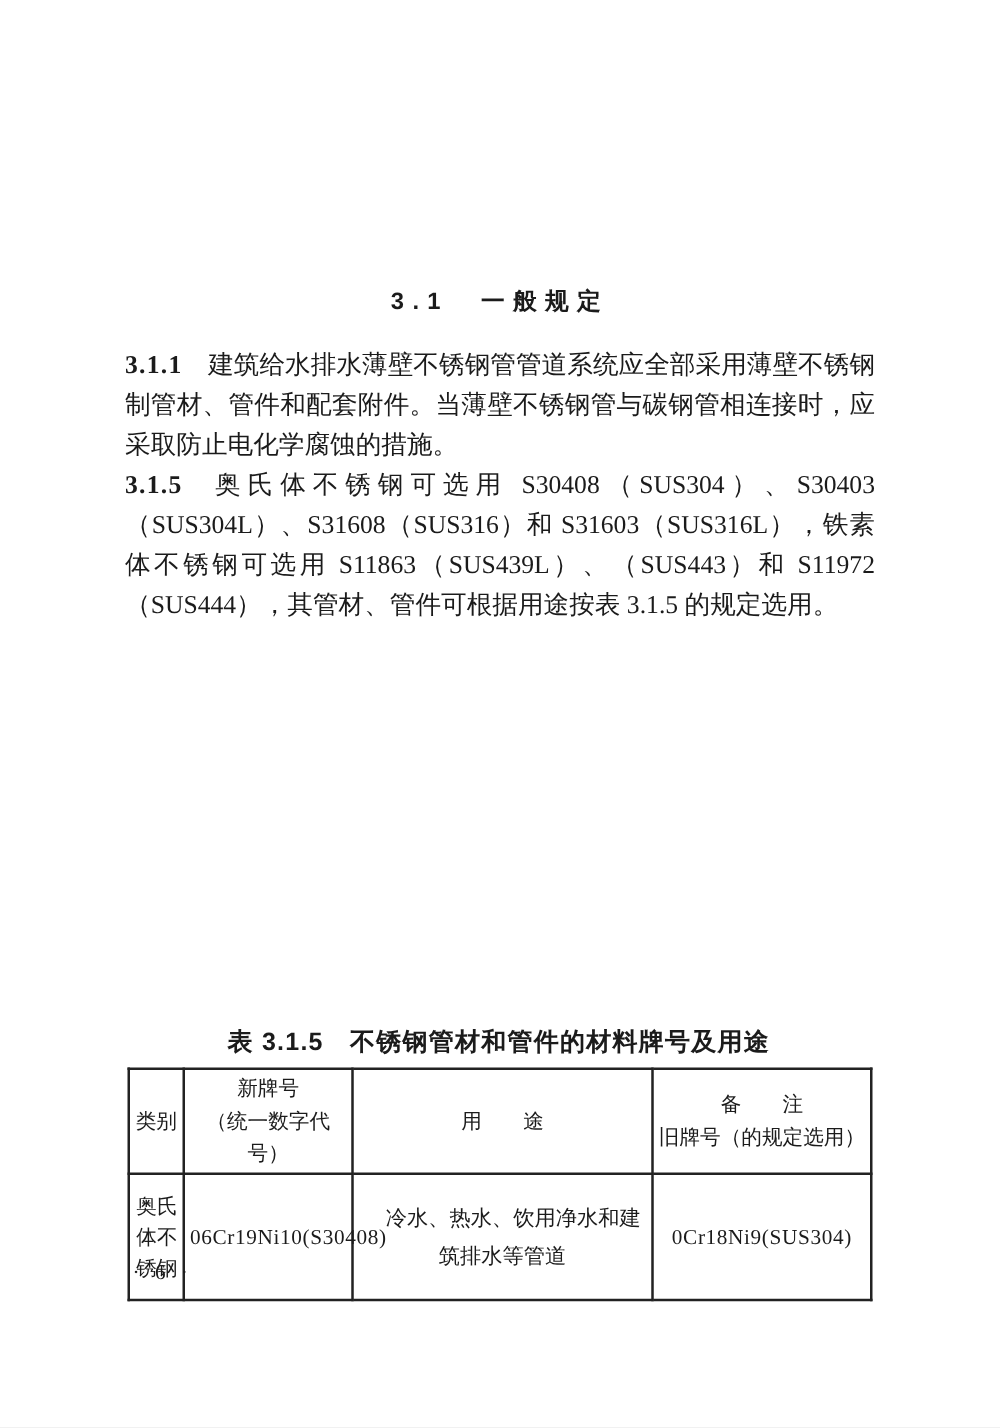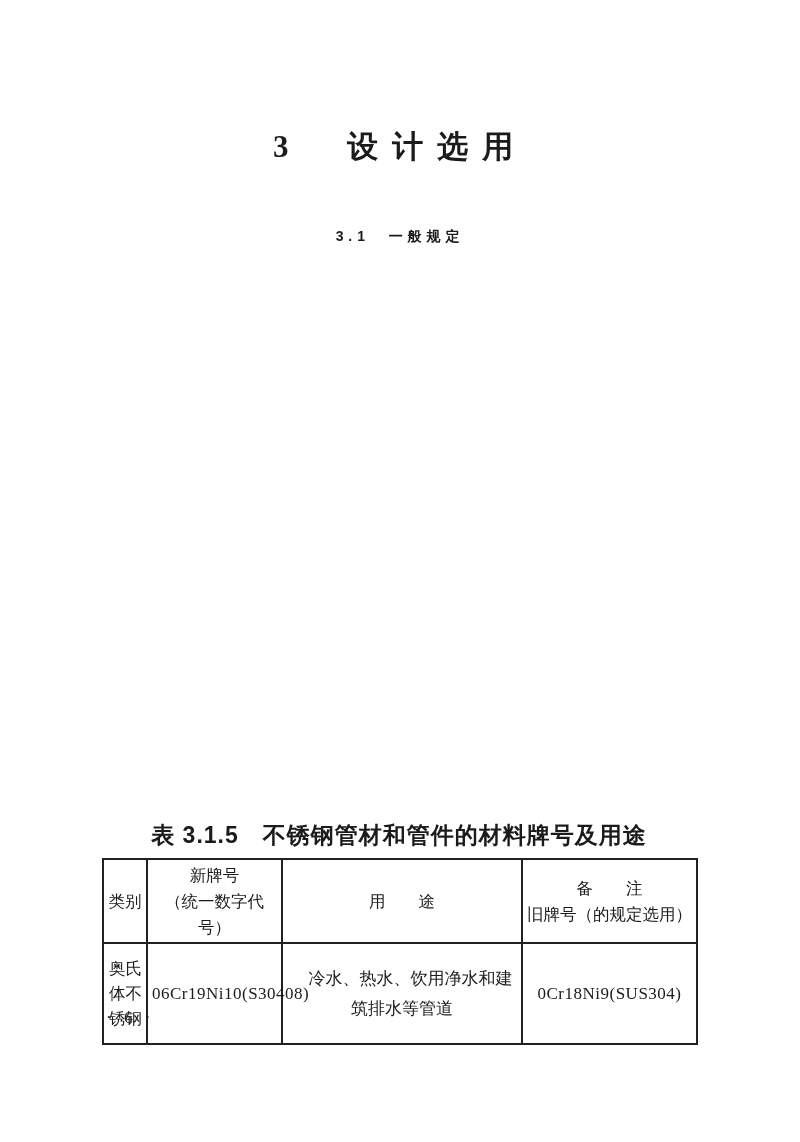"3 设计选用" h1.chapter-title { html: <h1>3 设计选用</h1> -> none }
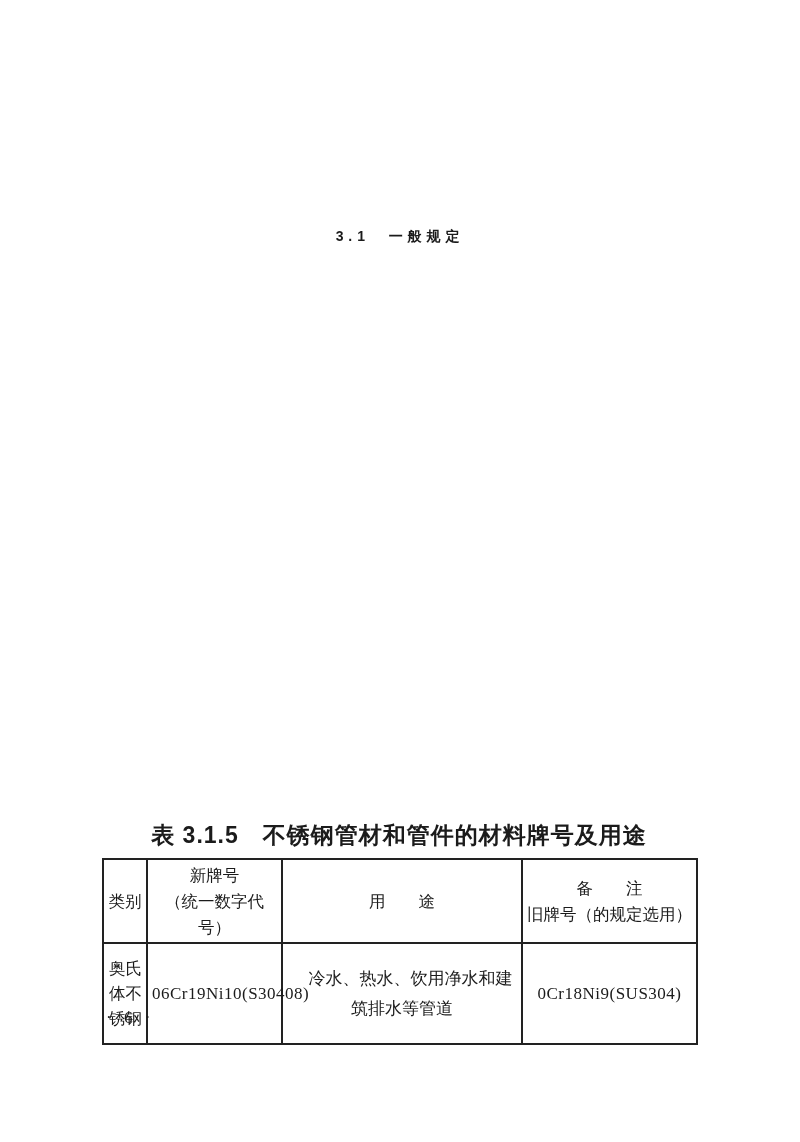"3.1 一般规定" .section-title { font-size: 14px -> 19px }
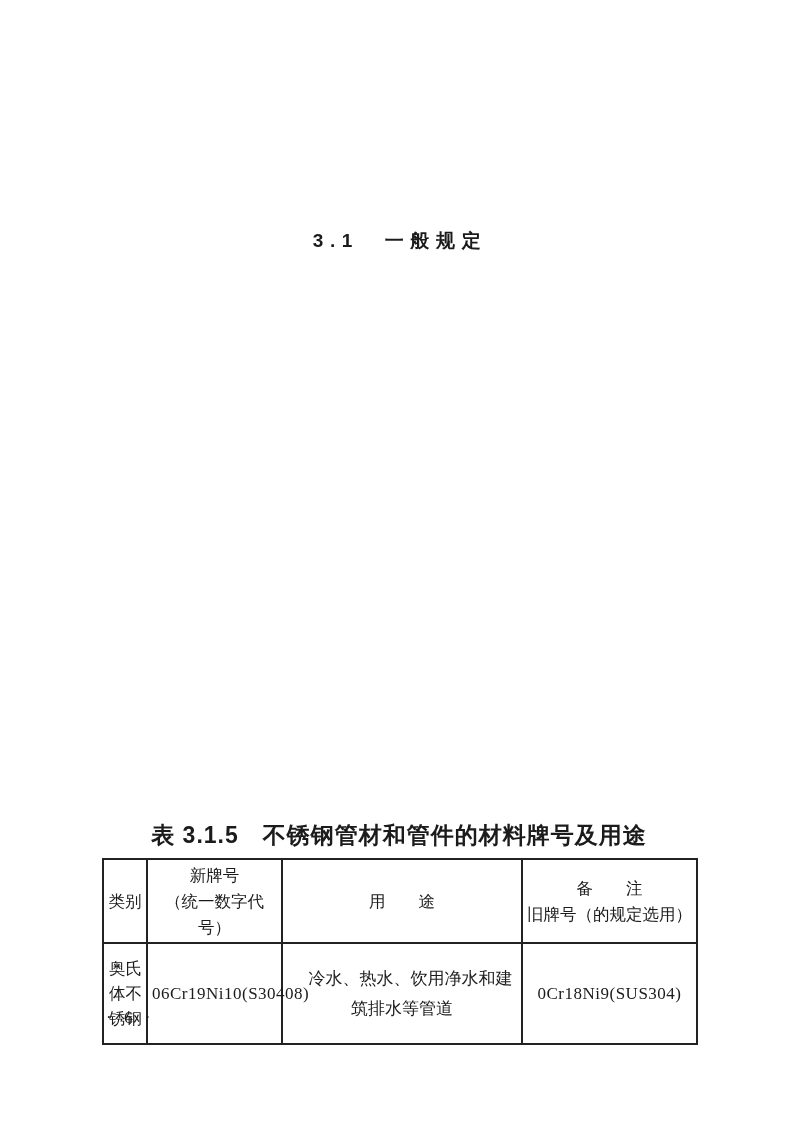"3.1.1" p { html: none -> <p><span>3.1.1</span><span>建筑给水排水薄壁不锈钢管管道系统应全部采用薄壁不锈钢制管材、管件和配套附件。当薄壁不锈钢管与碳钢管相连接时，应采取防止电化学腐蚀的措施。</span></p> }
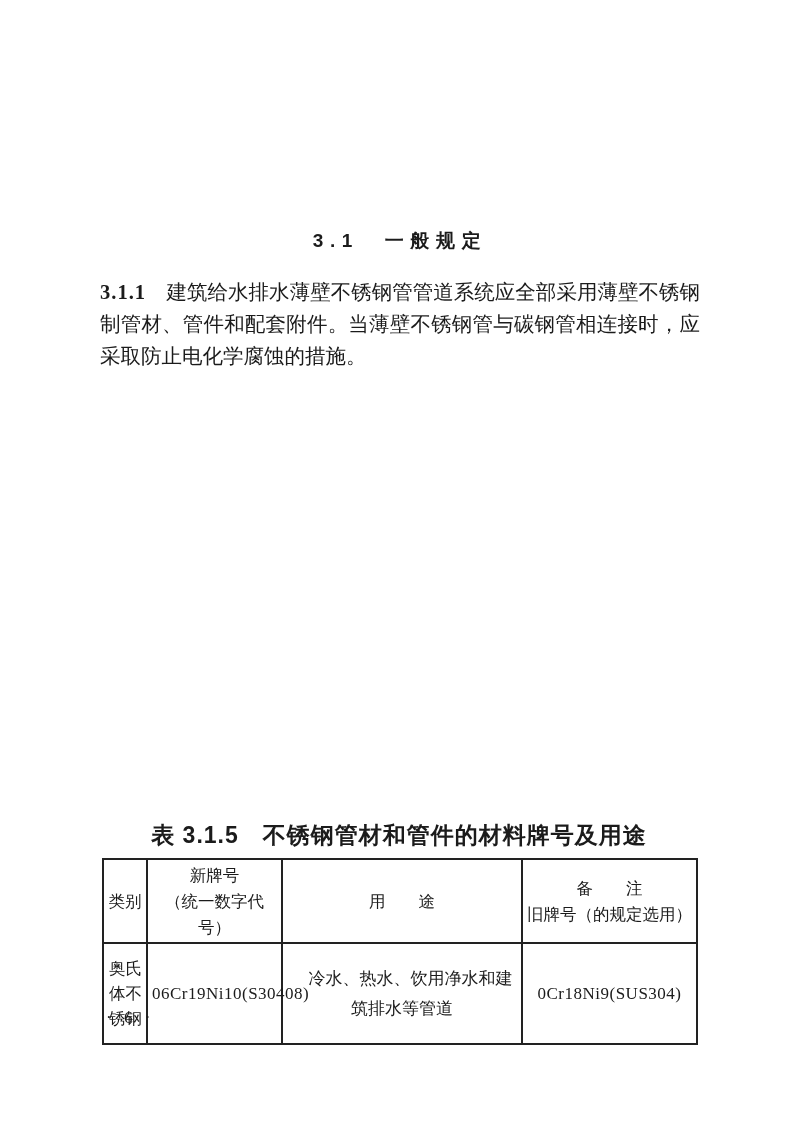"3.1.5 奥氏体不锈钢可选用" p { html: none -> <p><span>3.1.5</span><span>奥氏体不锈钢可选用 S30408（SUS304）、S30403（SUS304L）、S31608（SUS316）和 S31603（SUS316L），铁素体不锈钢可选用 S11863（SUS439L）、（SUS443）和 S11972（SUS444），其管材、管件可根据用途按表 3.1.5 的规定选用。</span></p> }
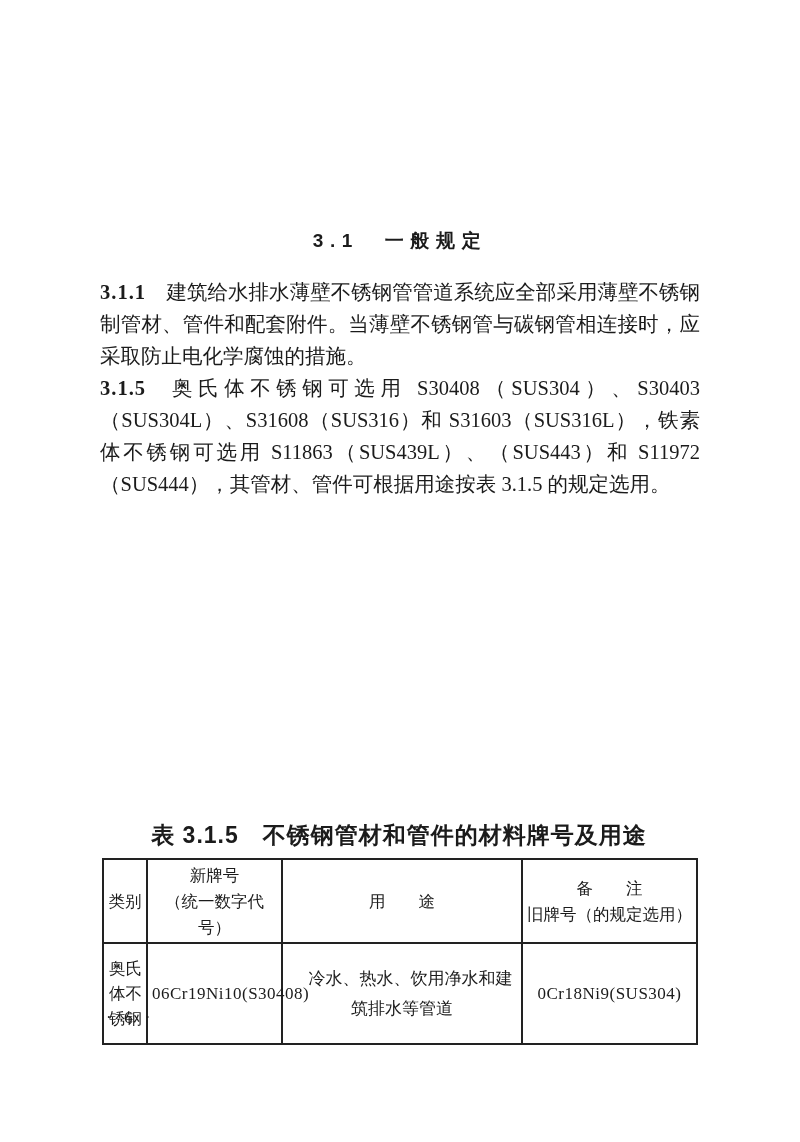"表 3.1.5 不锈钢管材和管件的材料牌号及用途" .table-caption { font-size: 23px -> 20px }
